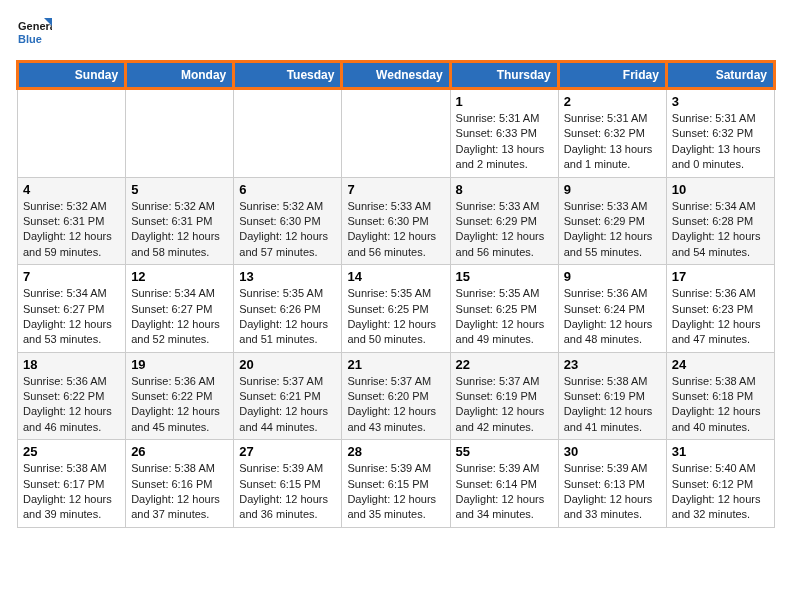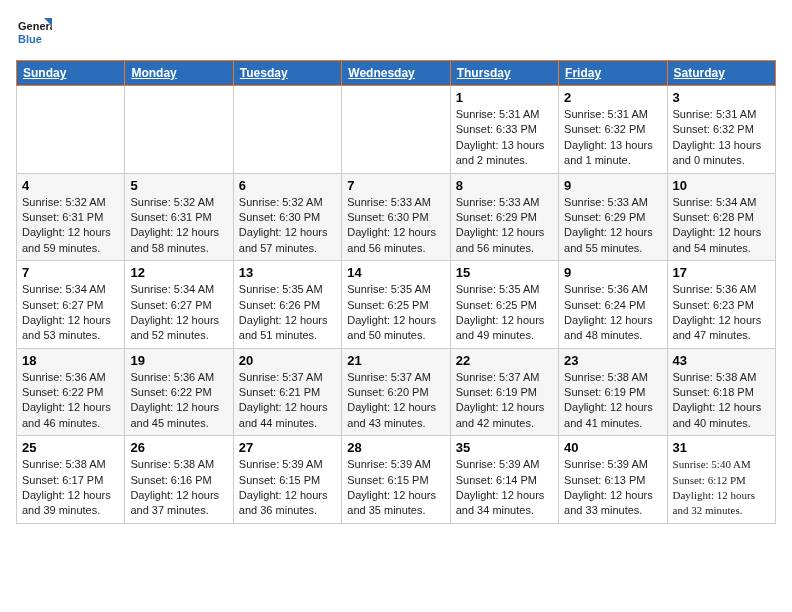"Sunday" thead th { border: 1px solid #f97316 -> 3px solid #f97316; text-align: left -> right; text-decoration: underline -> none }
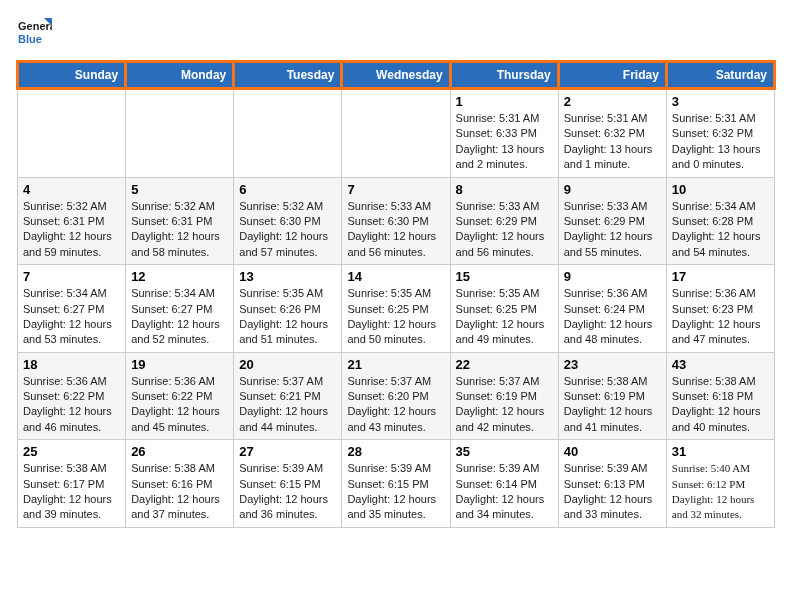"43" span.day-num { text: 43 -> 24 }
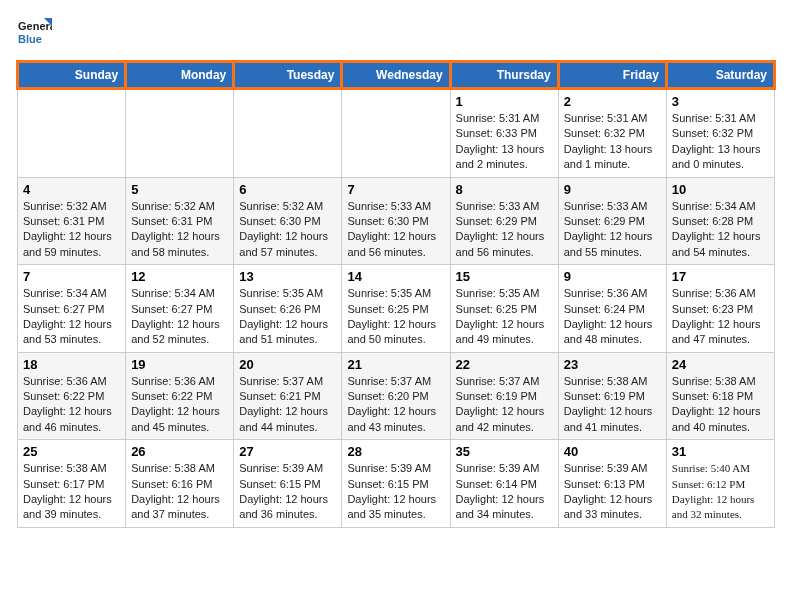"35" span.day-num { text: 35 -> 55 }
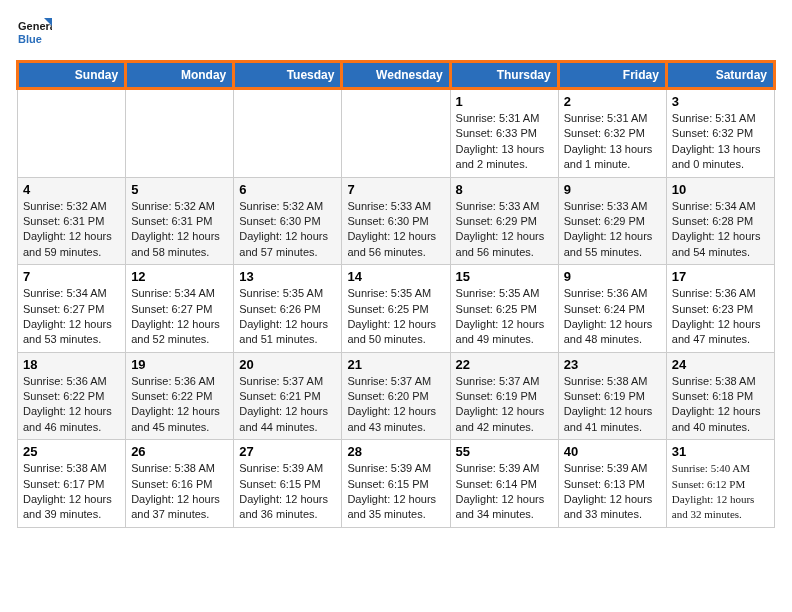"40" span.day-num { text: 40 -> 30 }
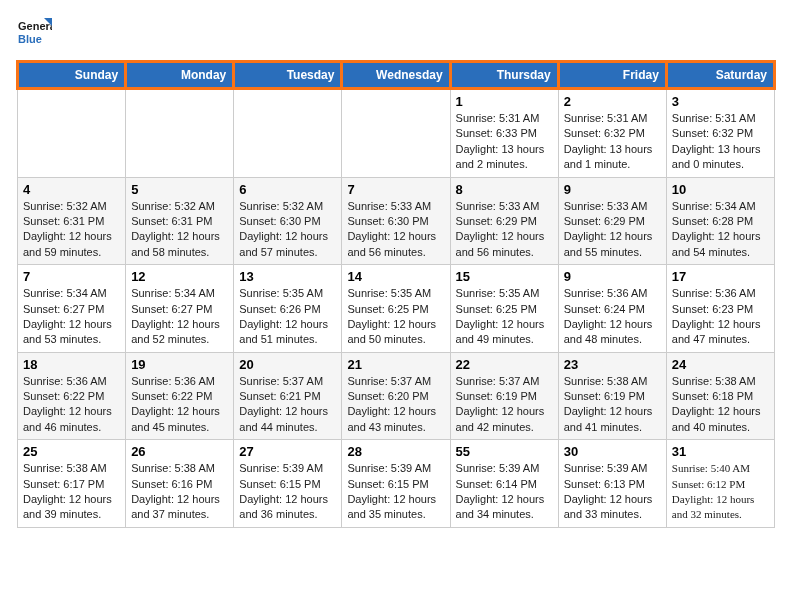"Sunrise: 5:40 AM" div.day-info { font-family: Liberation Serif, serif -> none }
